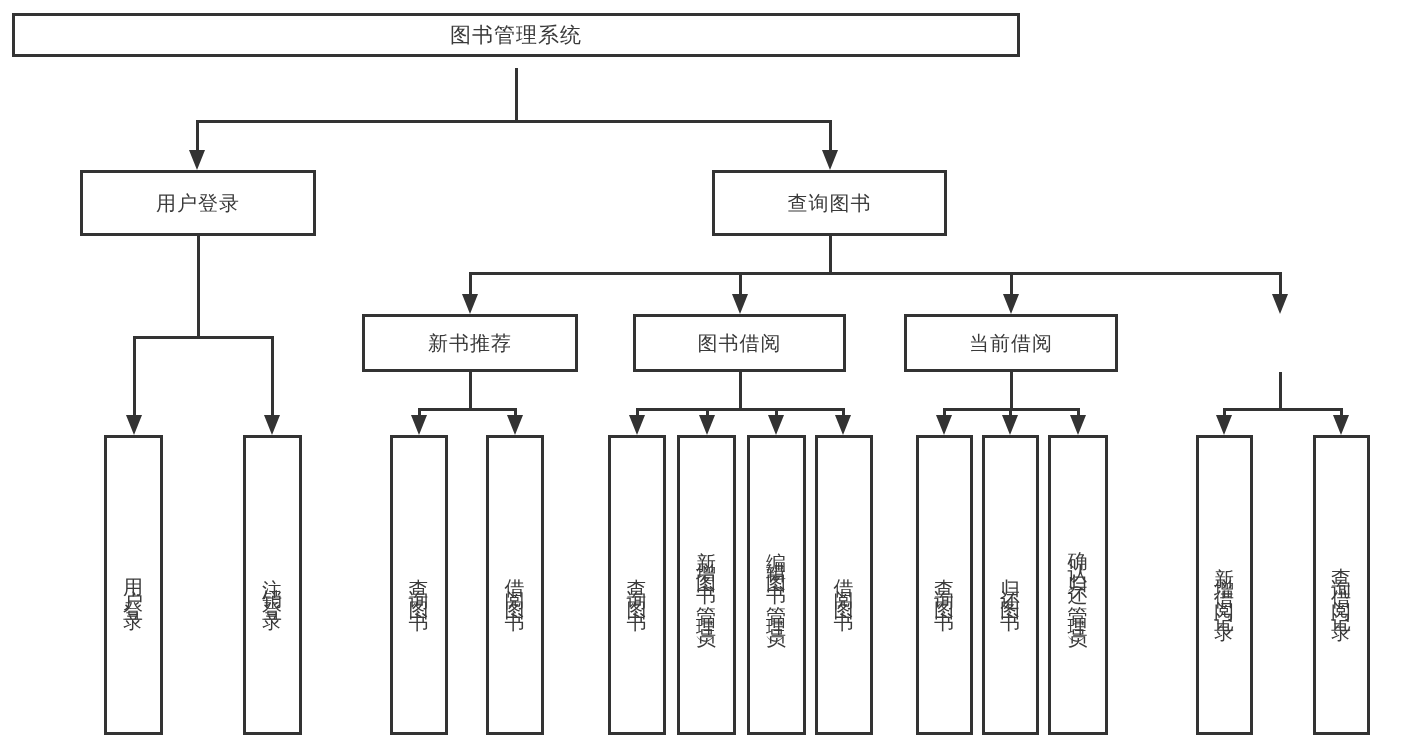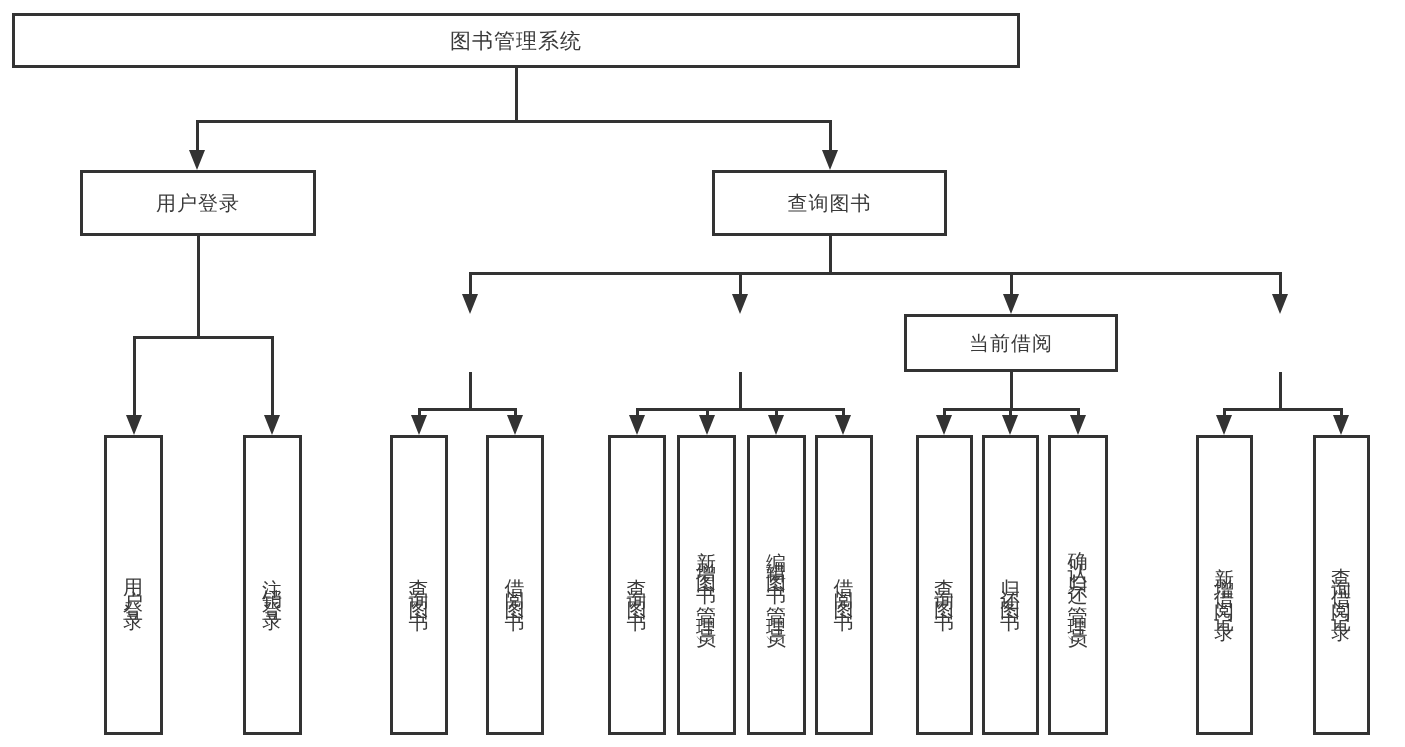"图书管理系统" div.hbox { height: 55px -> 44px }
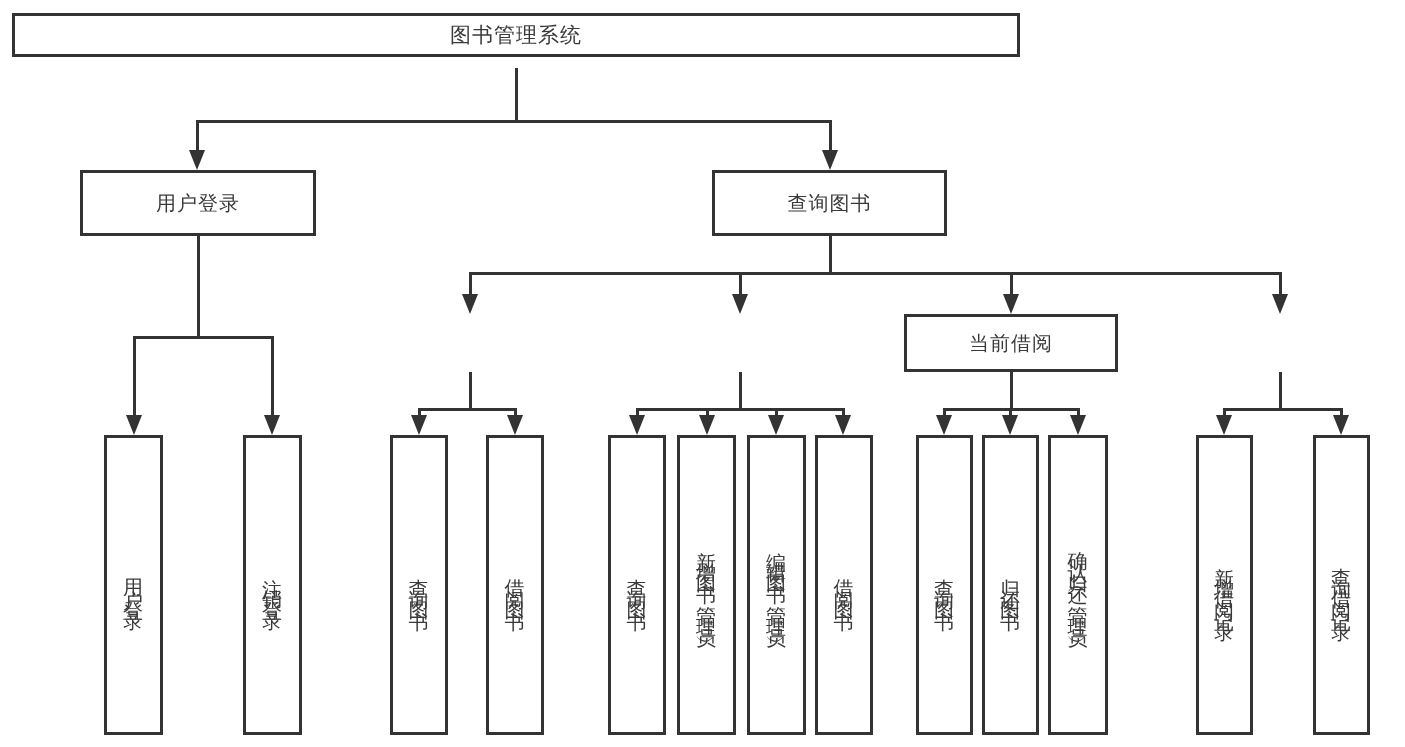"新书推荐" div.hbox { html: none -> <div> <span>新书推荐</span> </div> }
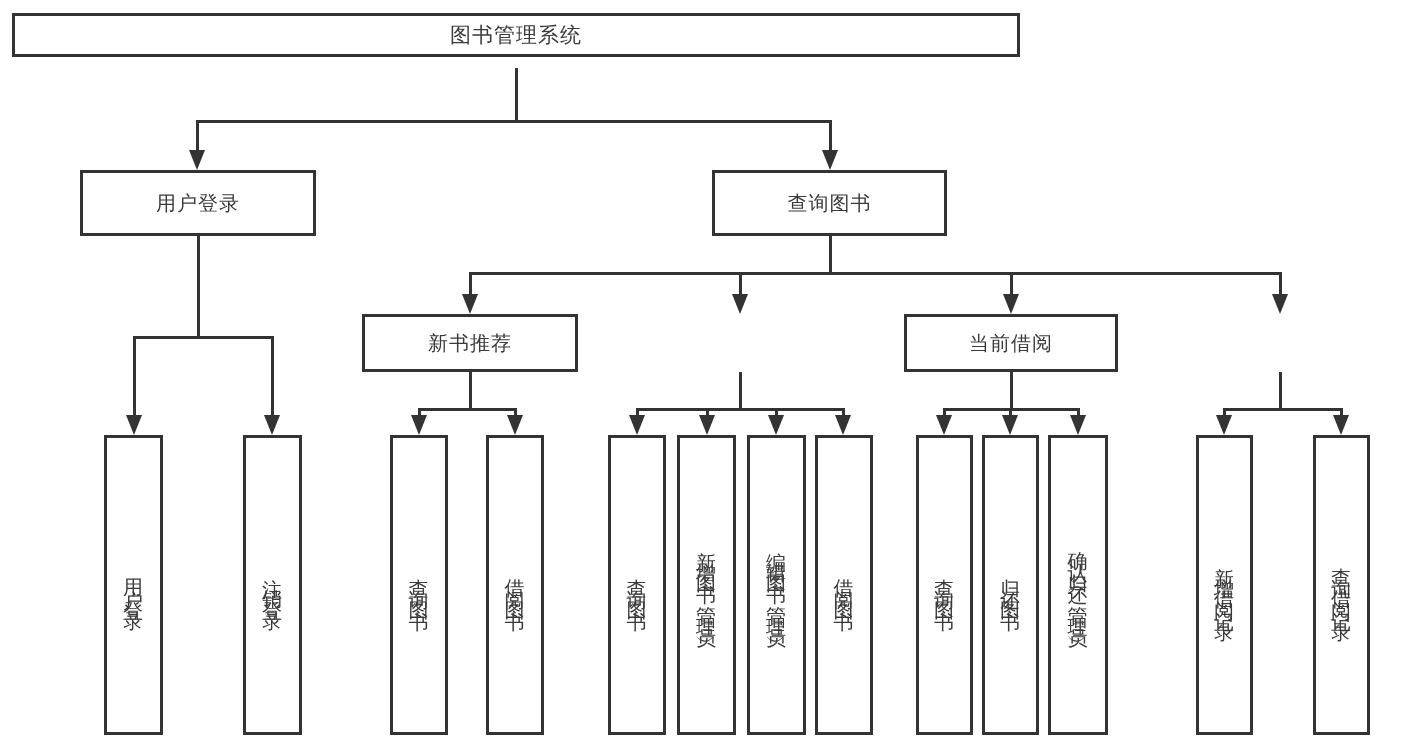"图书借阅" div.hbox { html: none -> <div> <span>图书借阅</span> </div> }
